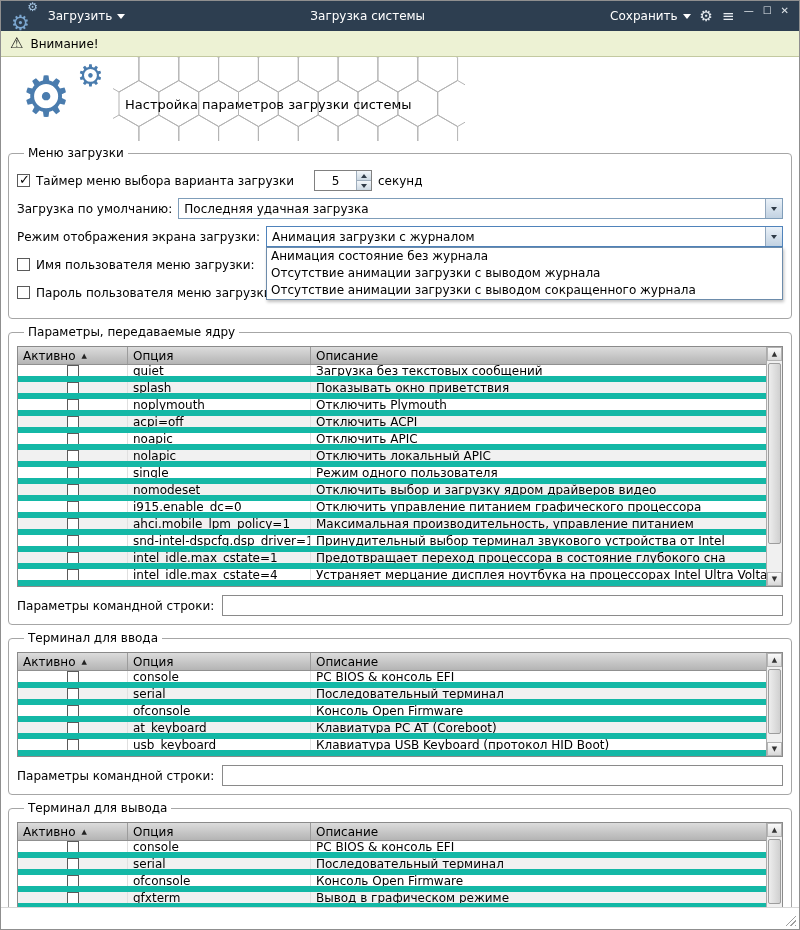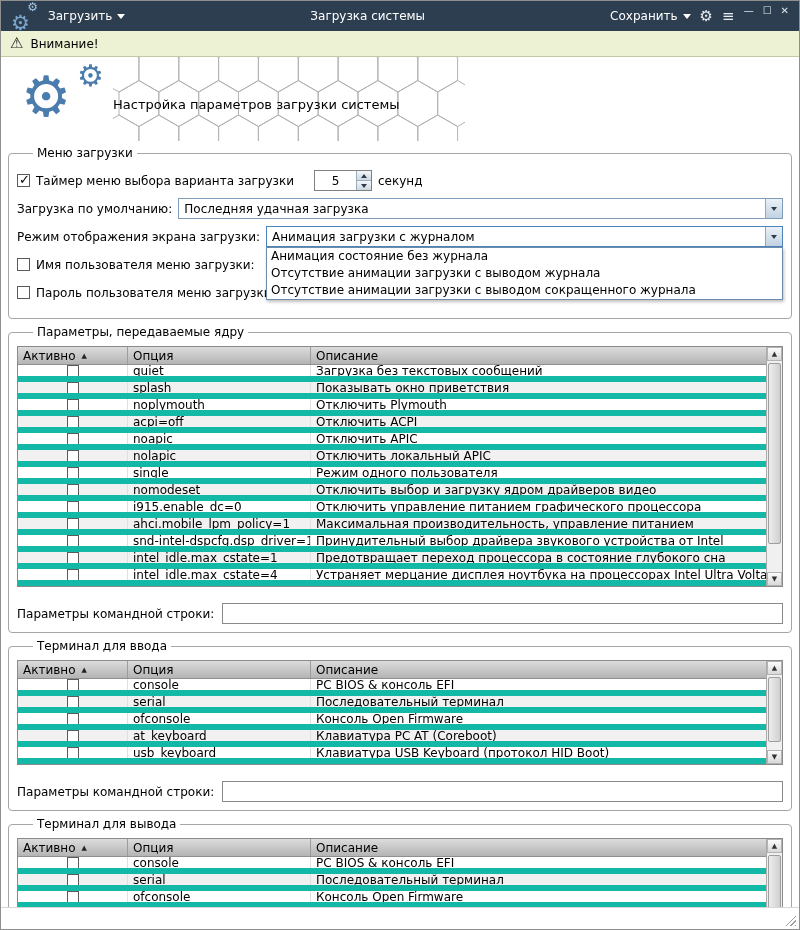"Настройка параметров загрузки системы" .hero-title { left: 112px -> 124px }
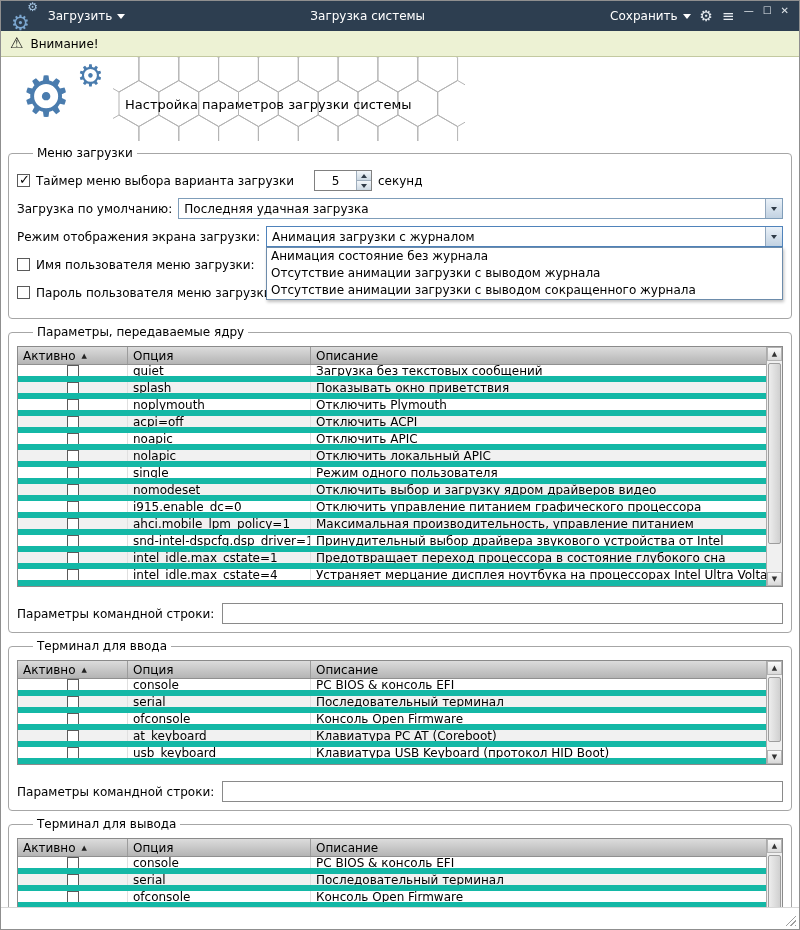"Меню загрузки" legend { margin-left: 16px -> 7px }
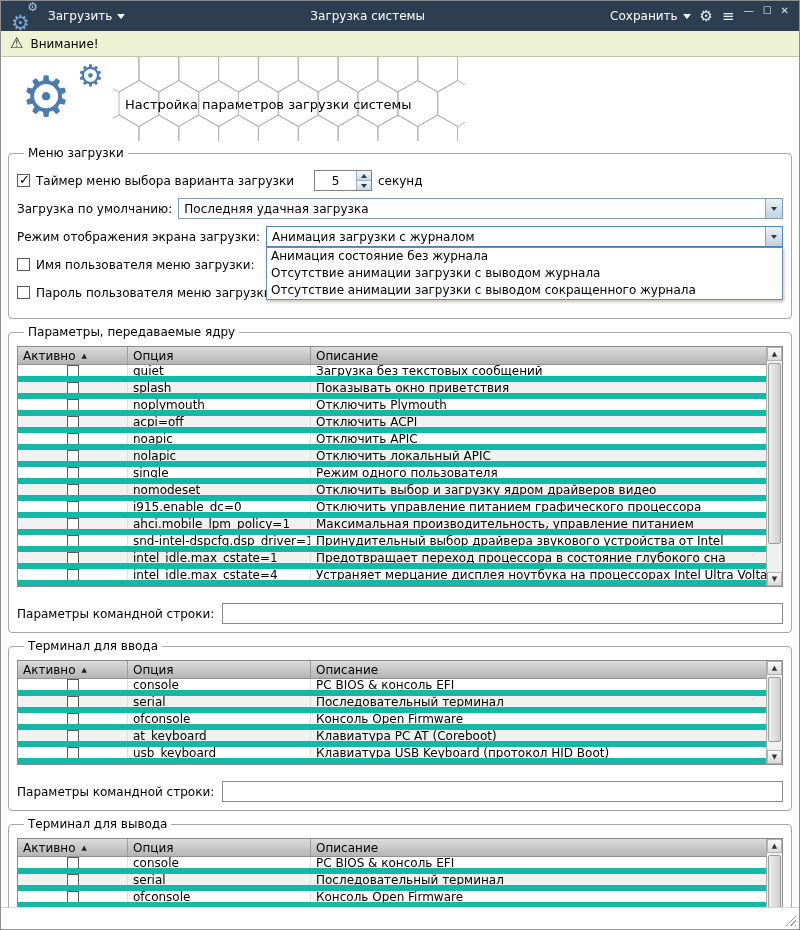"Принудительный выбор драйвера звукового" div.td { text: драйвера -> терминал }
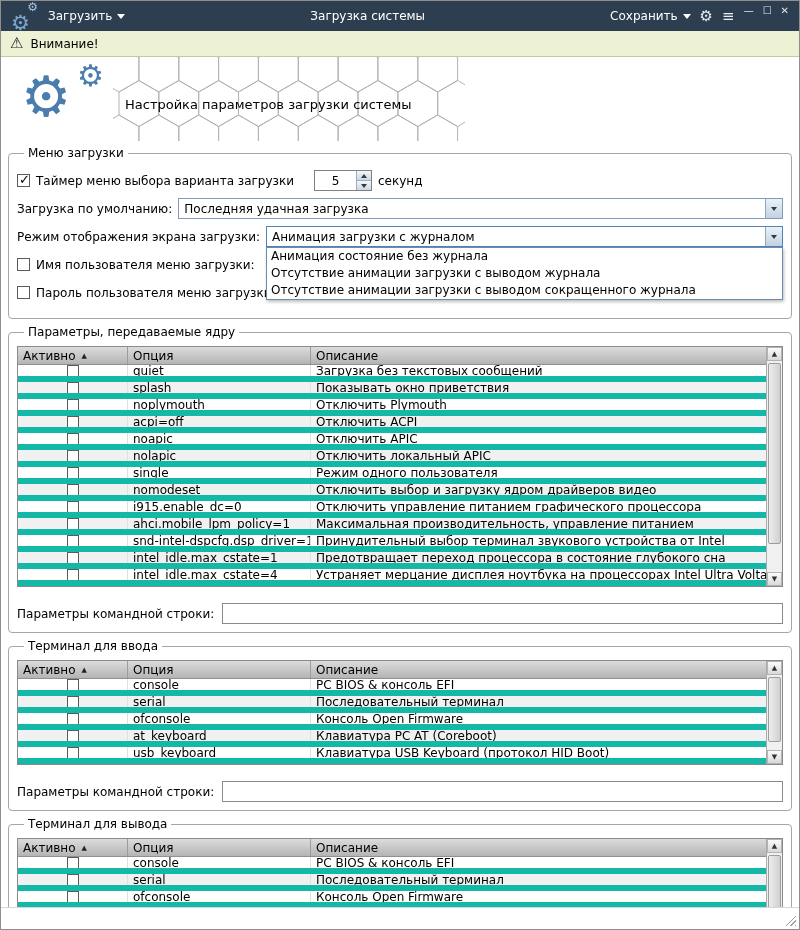"Параметры командной строки:" .cmd-row { margin-top: 16px -> 8px }
